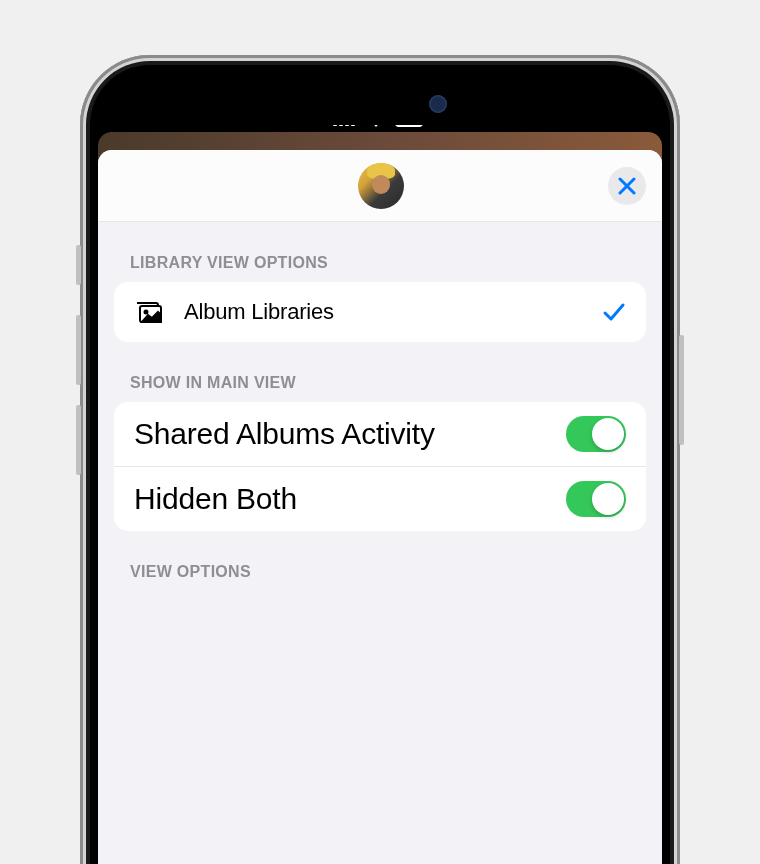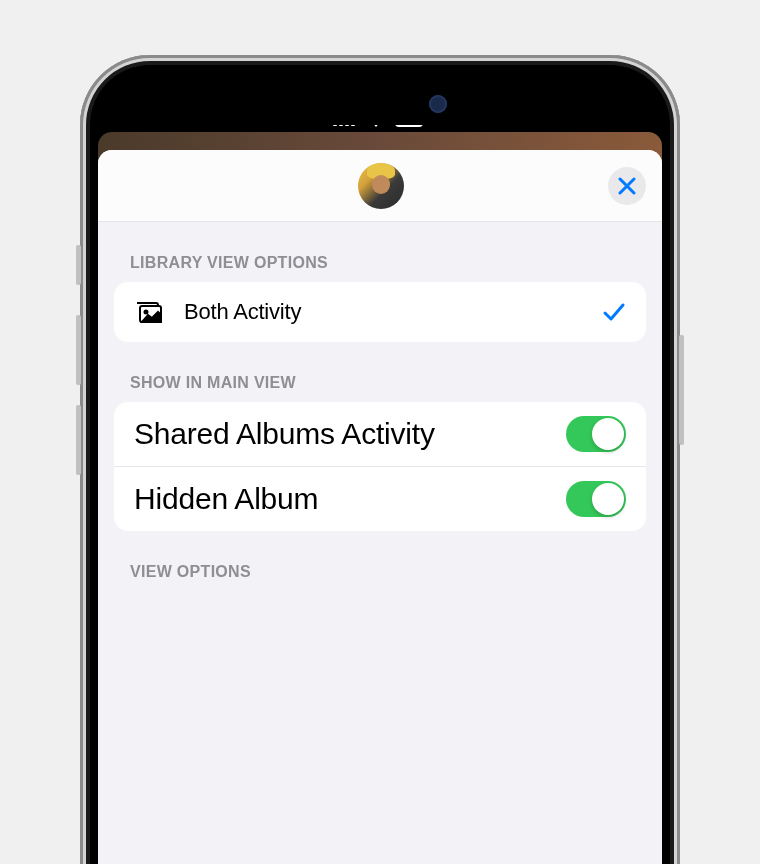"Both Activity" div.row-label { text: Both Activity -> Album Libraries }
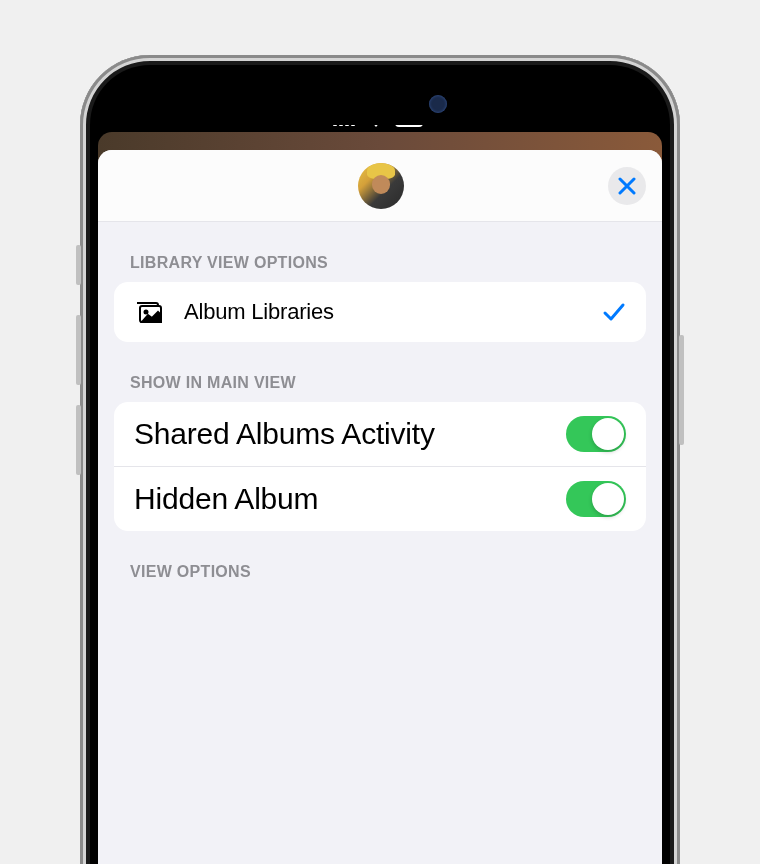"Hidden Album" div.toggle-label { text: Album -> Both }
